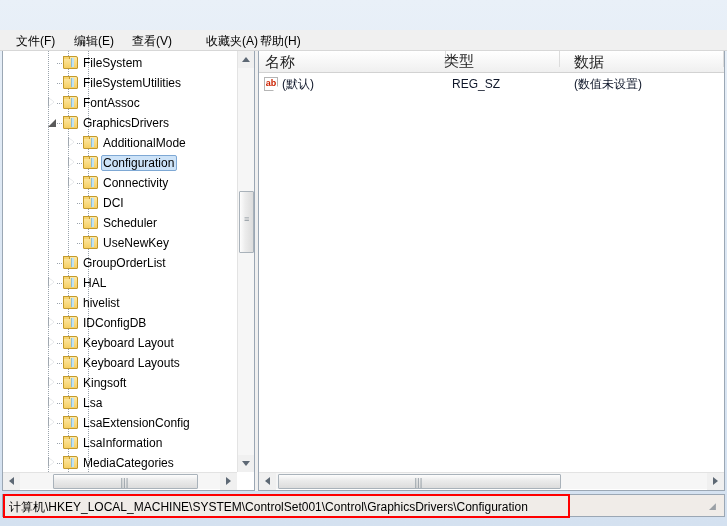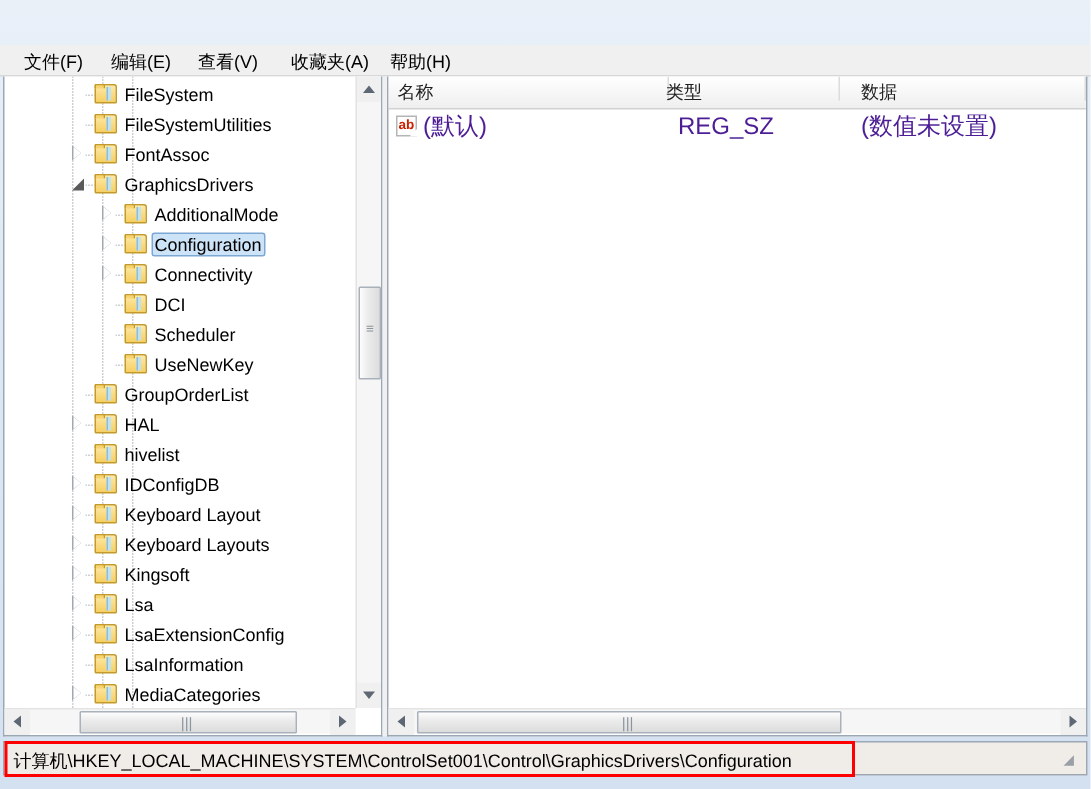"收藏夹(A)" div.menu-item { left: 192px -> 204px }
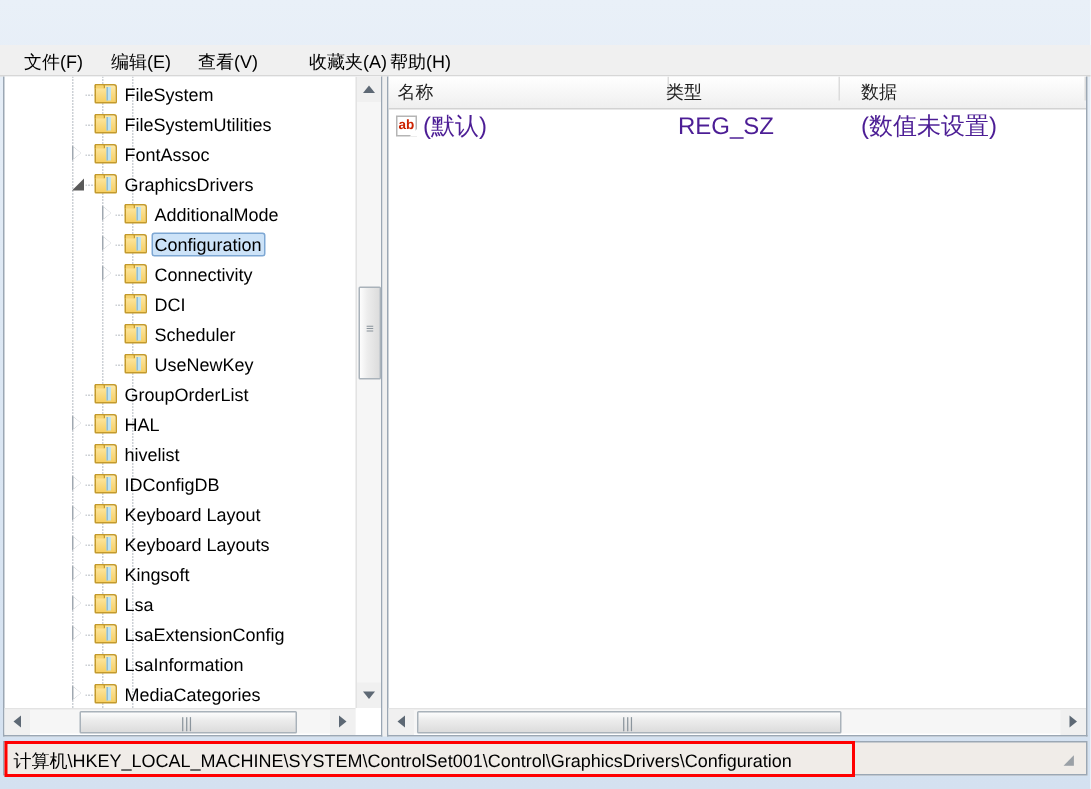"名称" .col-head { font-size: 12px -> 15px }
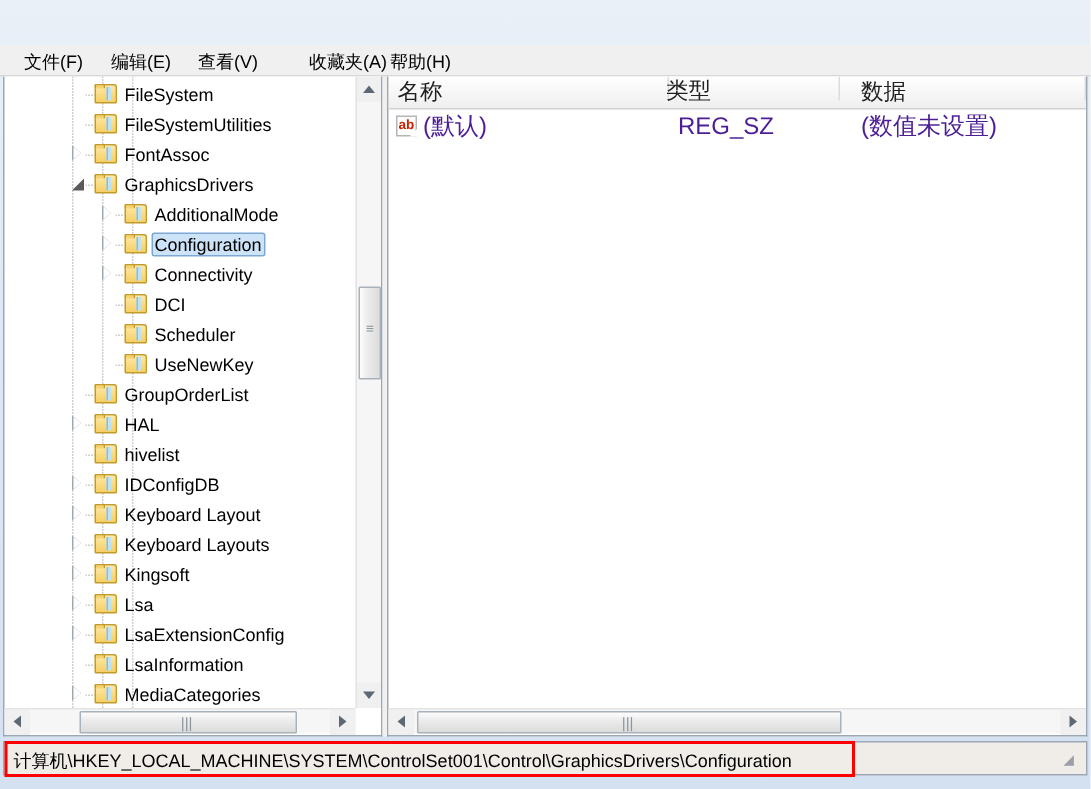"(默认)" .lv-cell { color: #4c1d95 -> #0f172a; font-size: 16px -> 12px }
